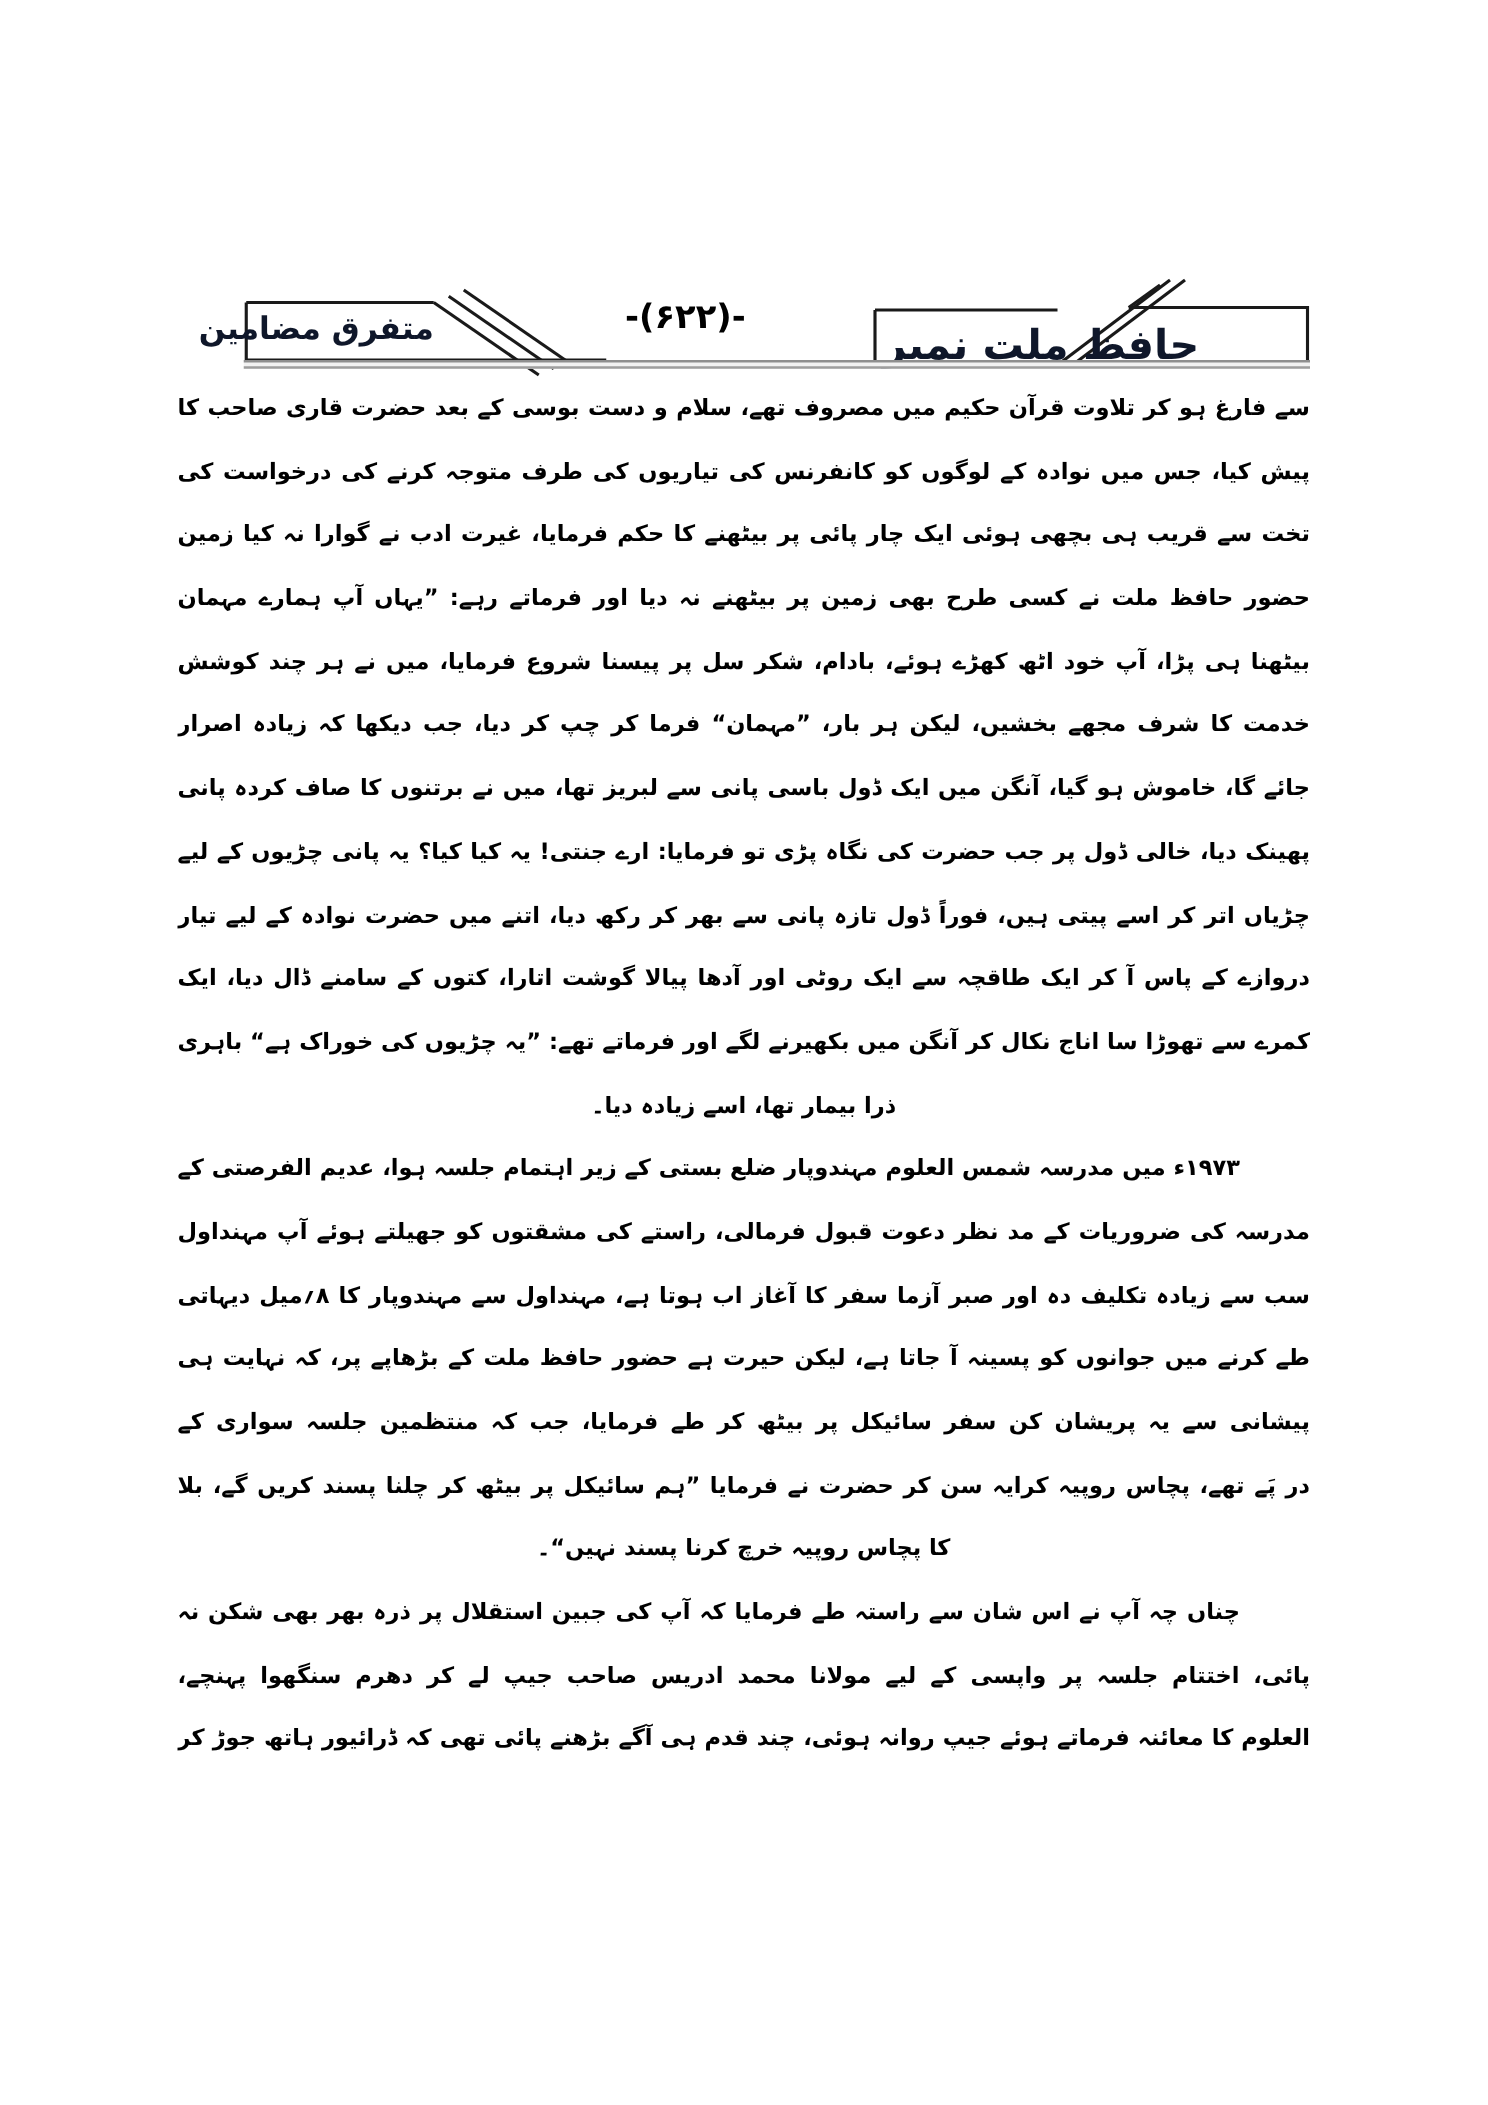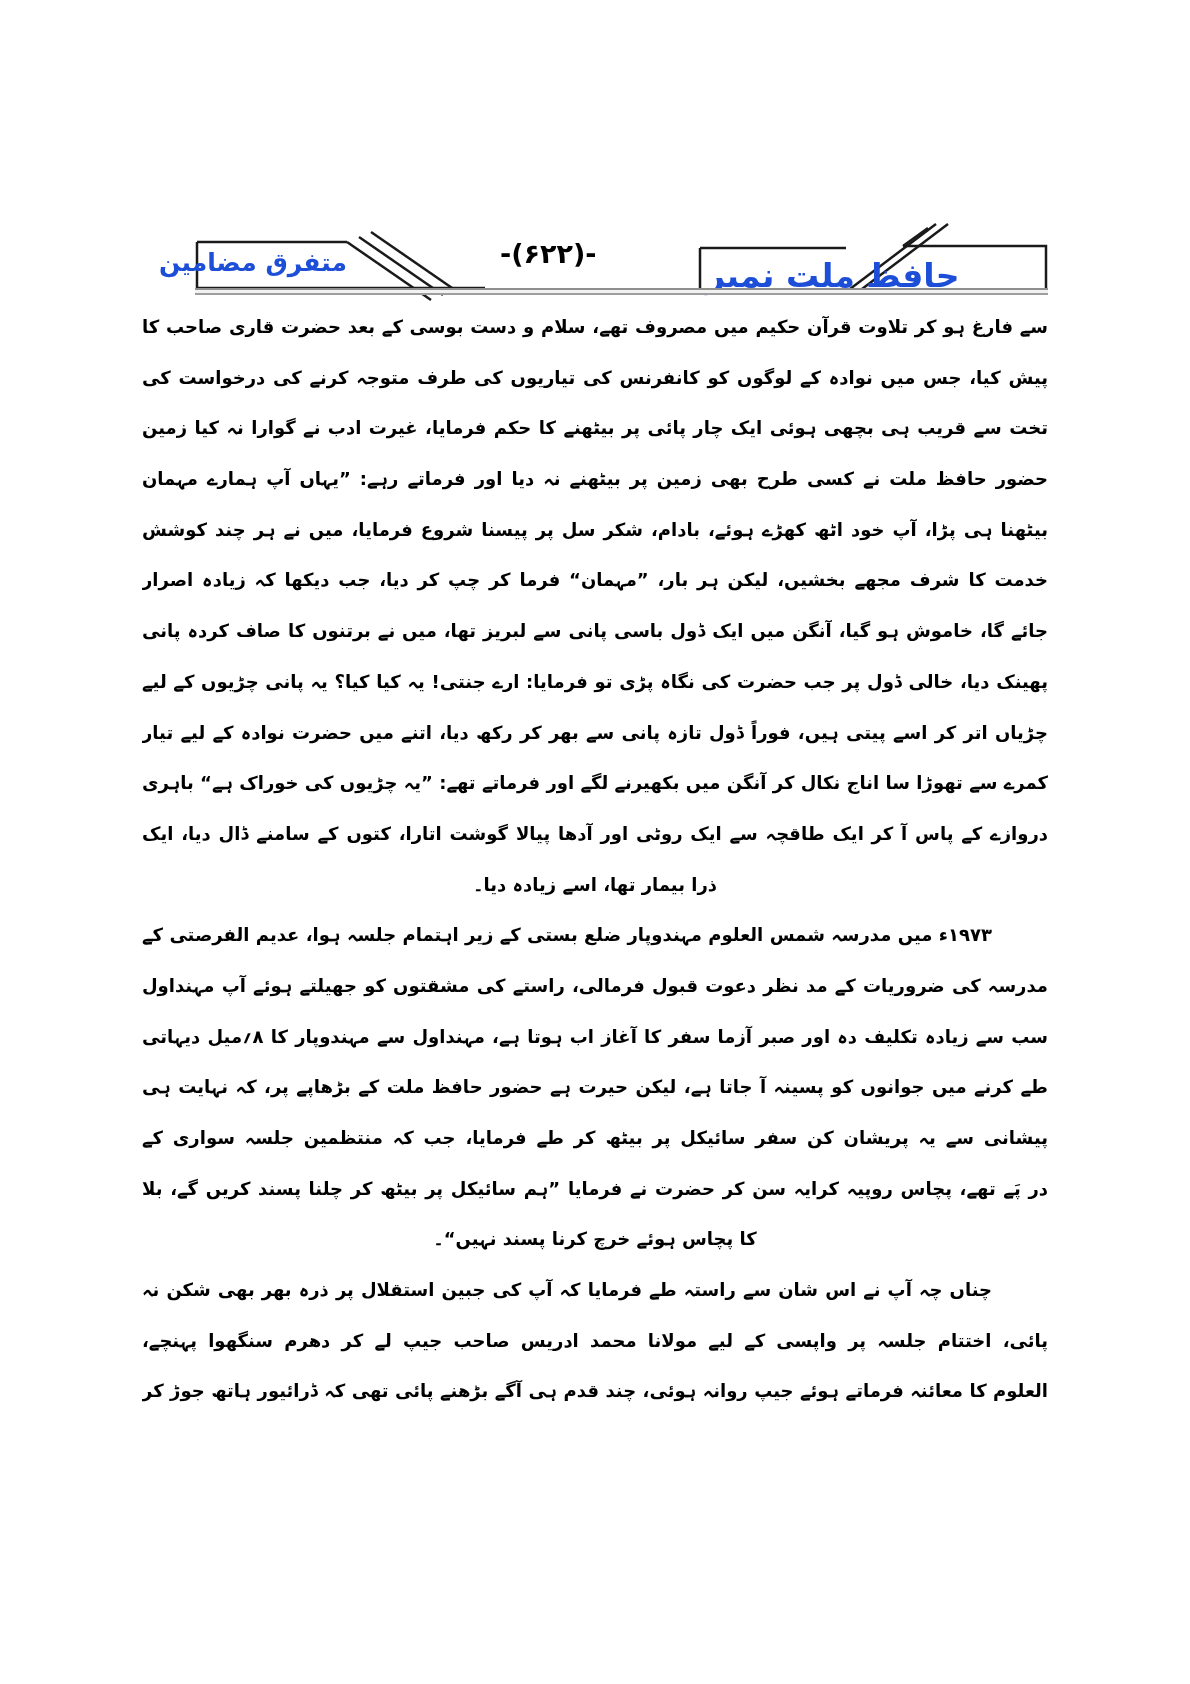"متفرق مضامین" .banner .banner-text { color: #1d4ed8 -> #0f172a }
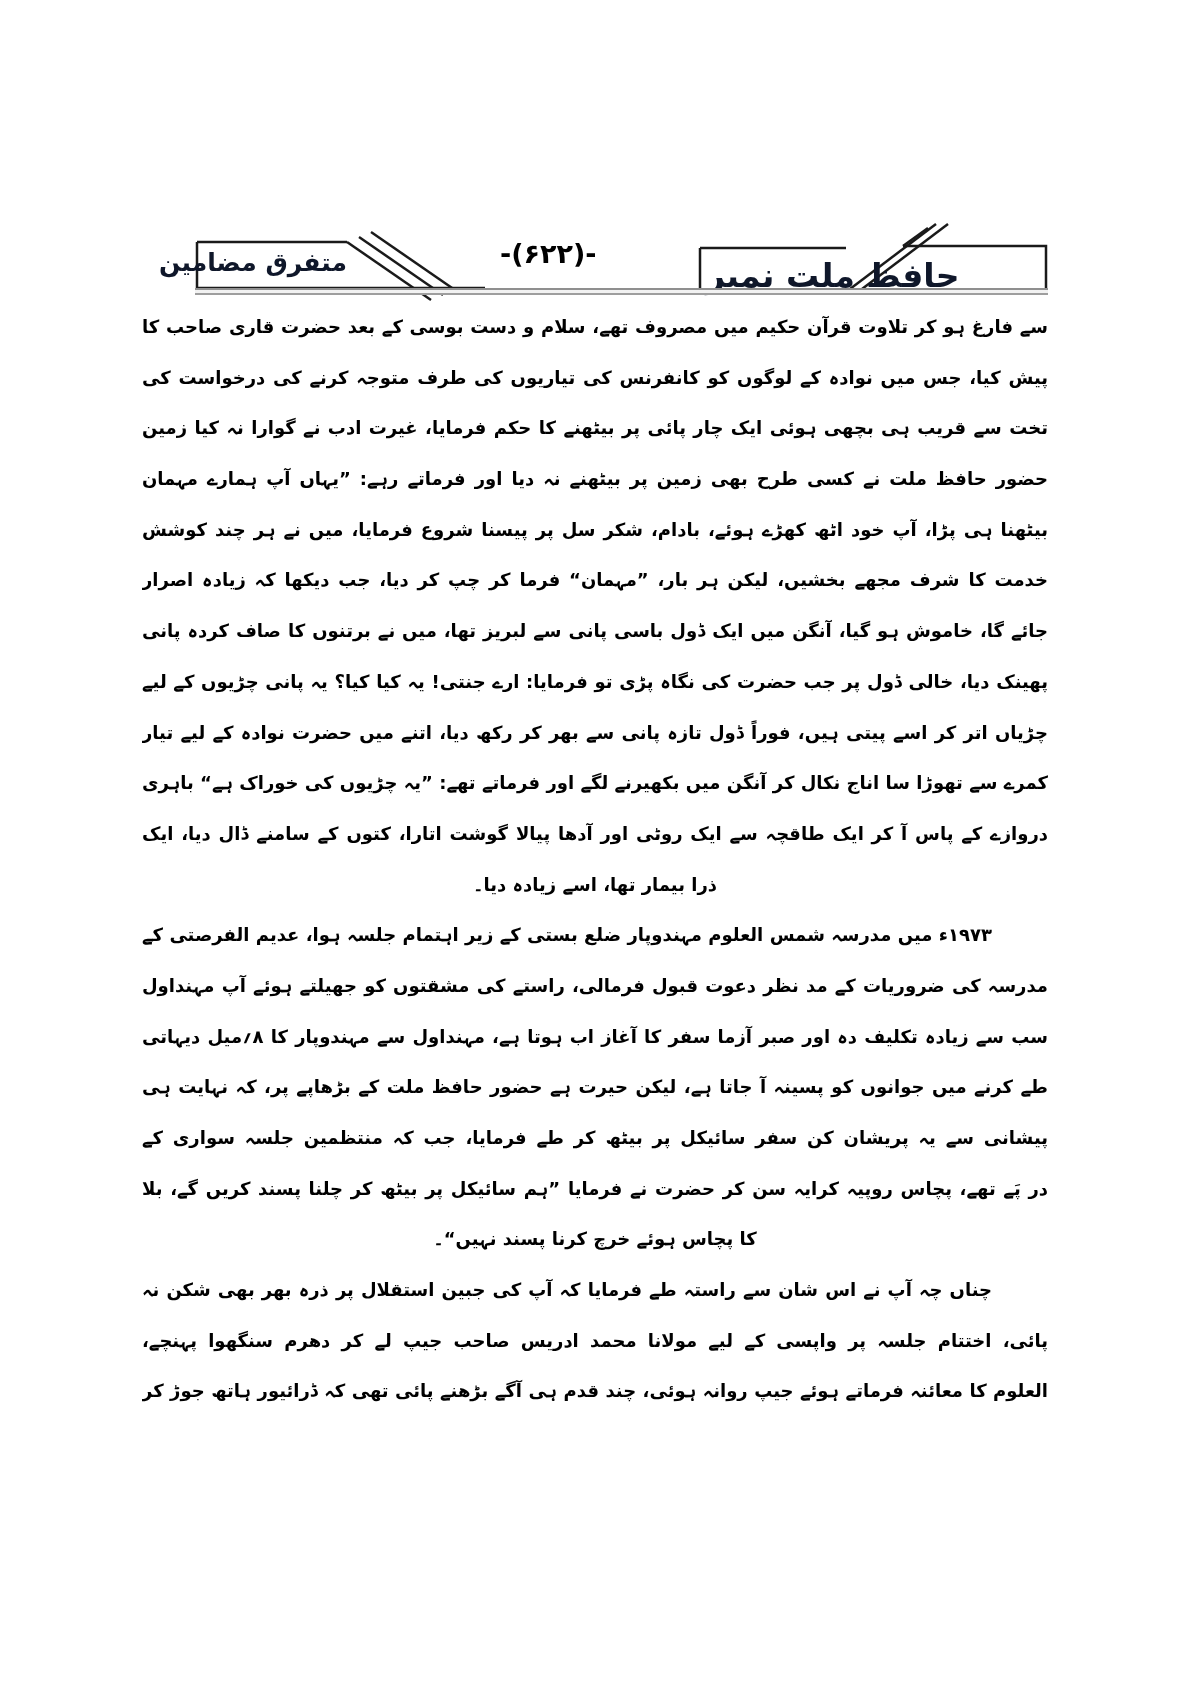"کمرے سے تھوڑا سا اناج" div.line { order: before "دروازے کے پاس آ کر" -> after "دروازے کے پاس آ کر" }
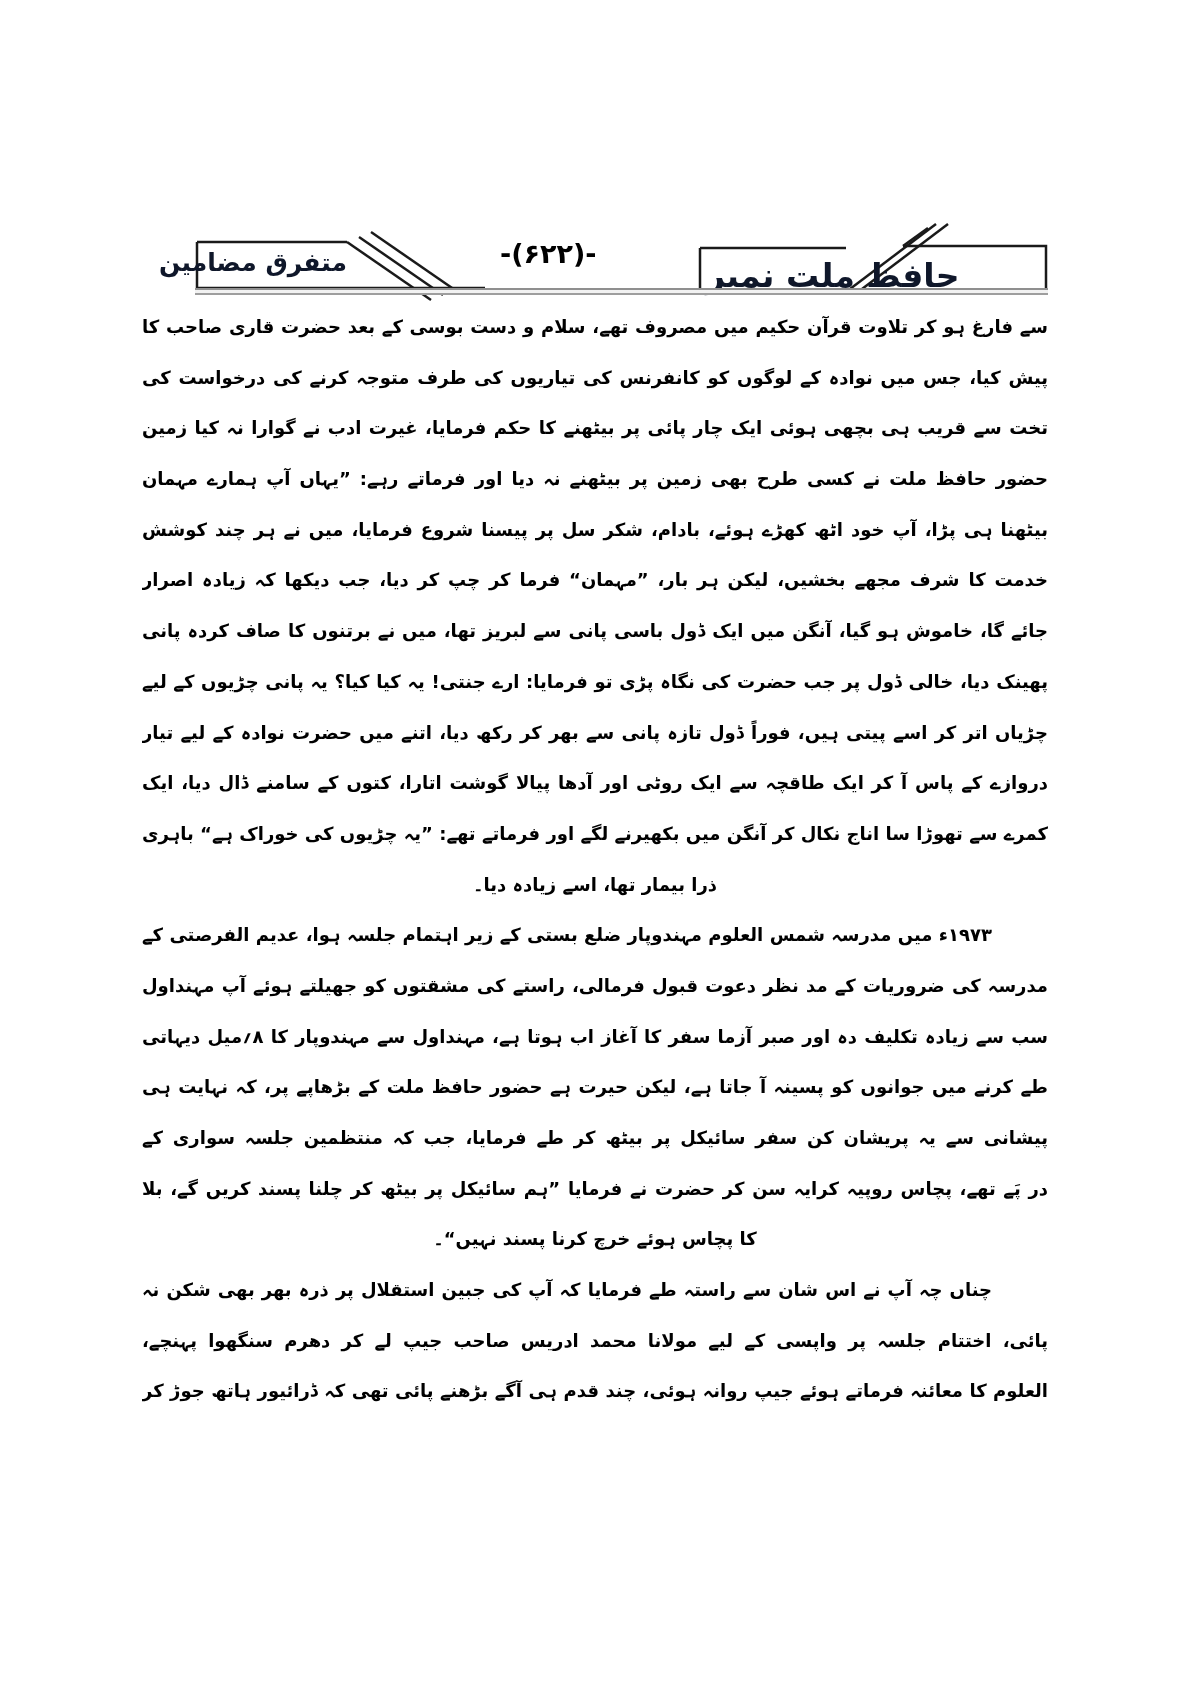"کا پچاس ہوئے خرچ کرنا" div.line { text: ہوئے -> روپیہ }
